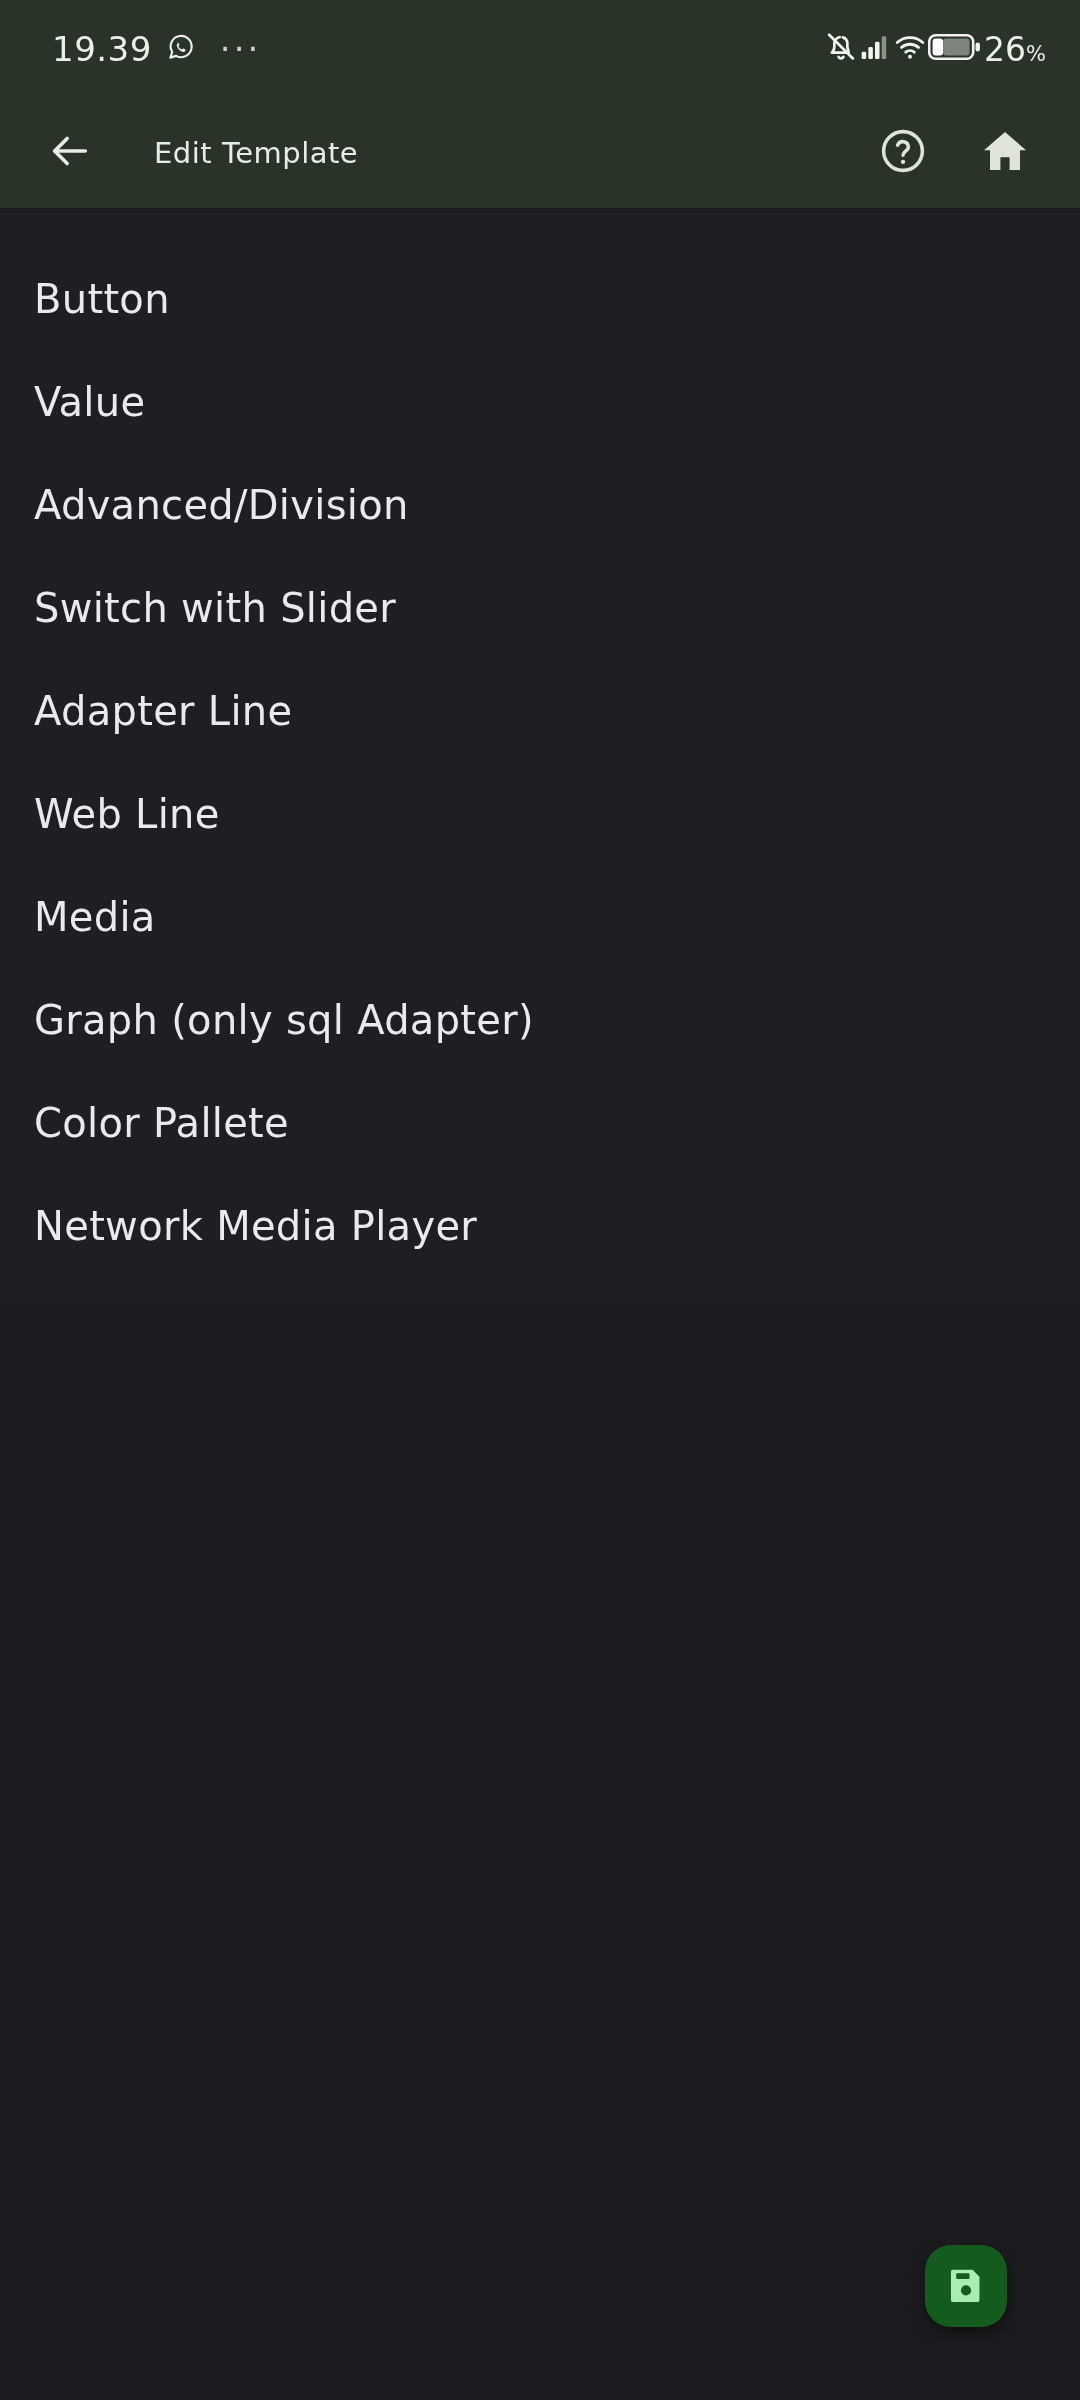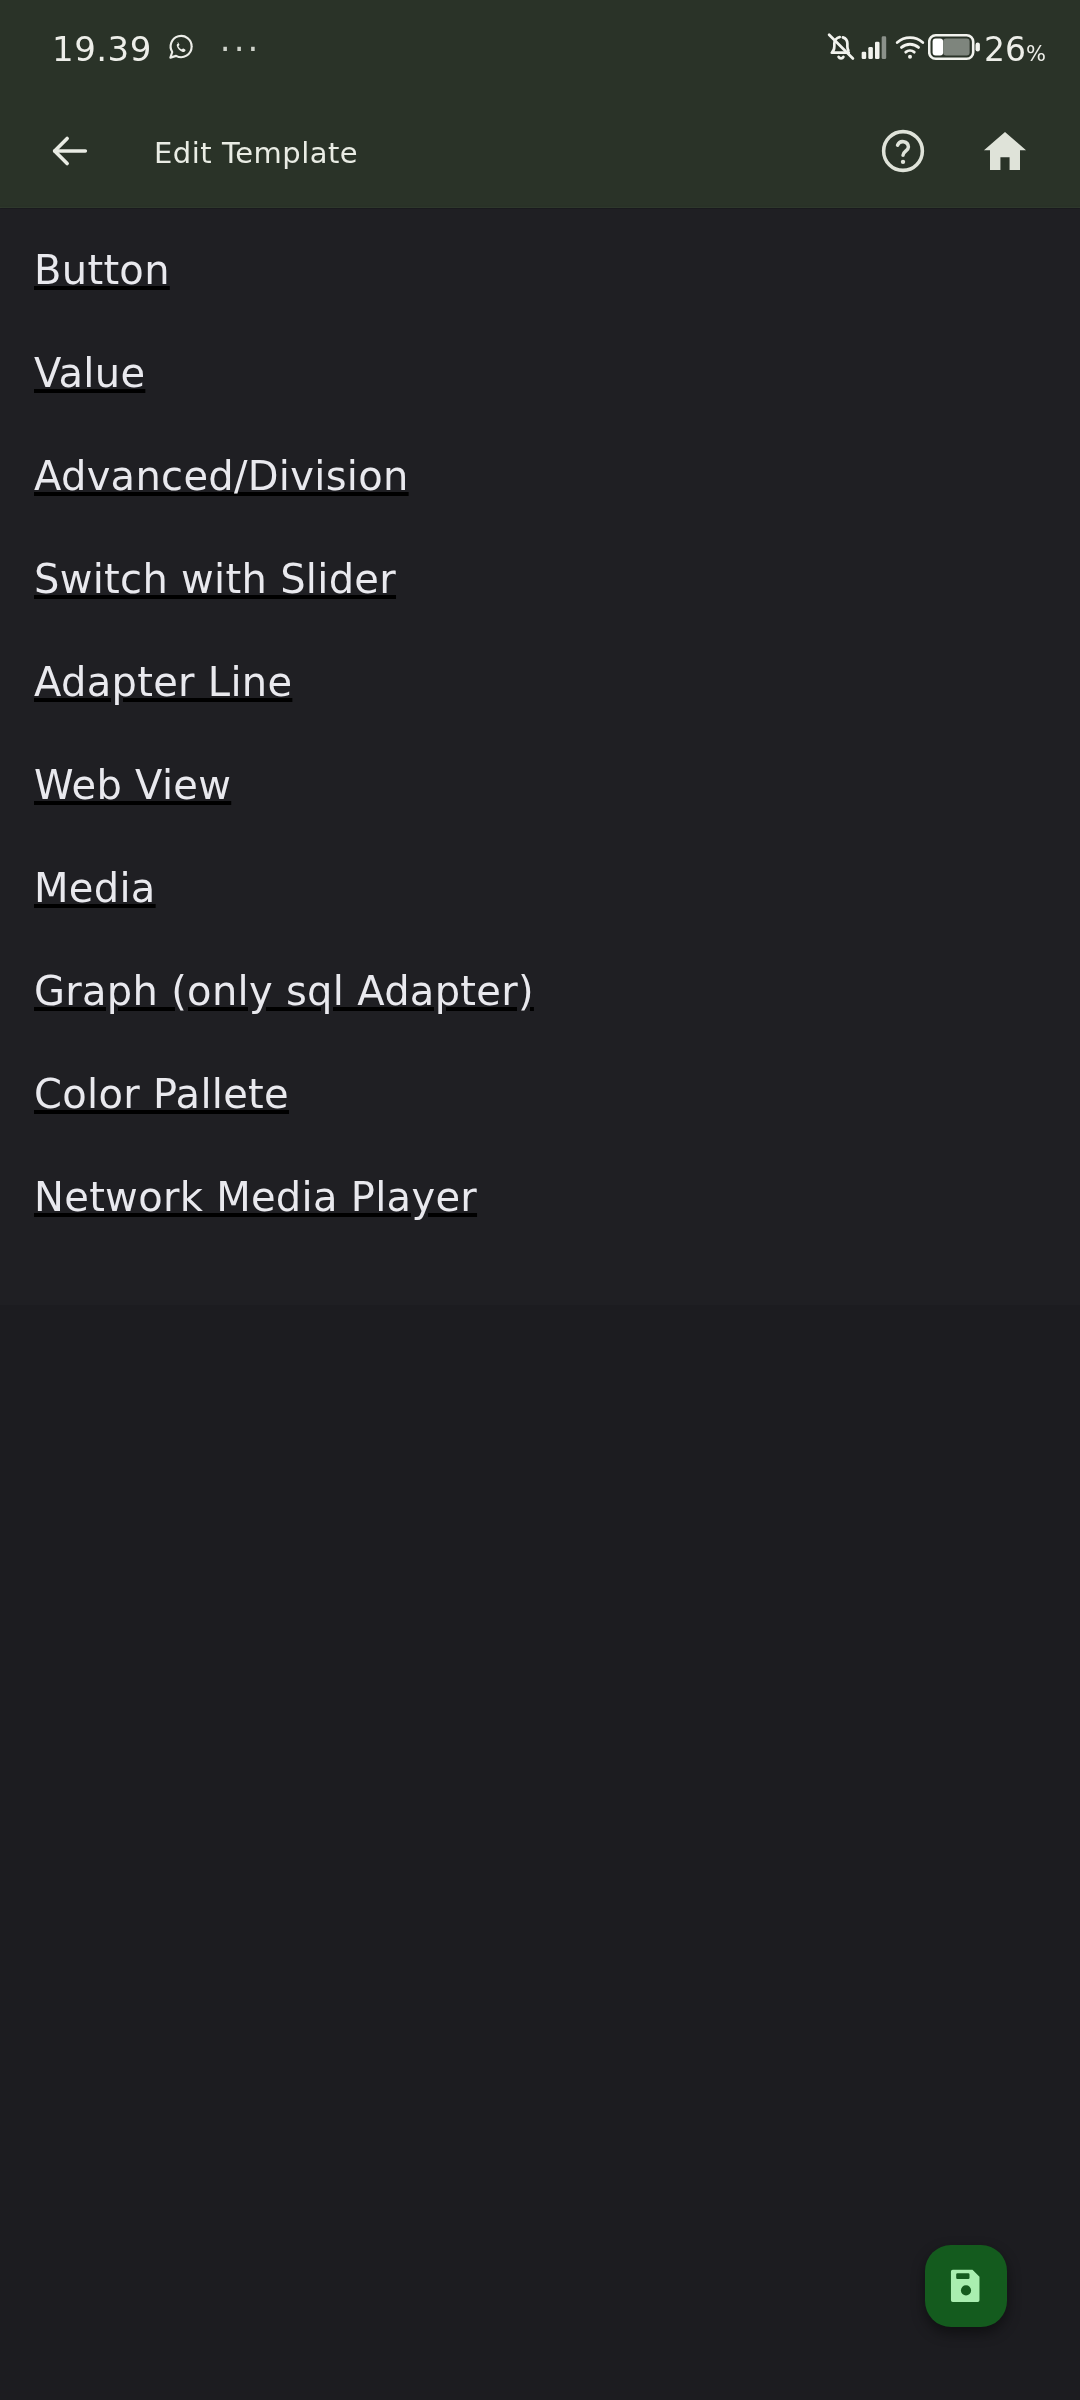"Button" .list-item { align-items: flex-start -> center; text-decoration: underline -> none }
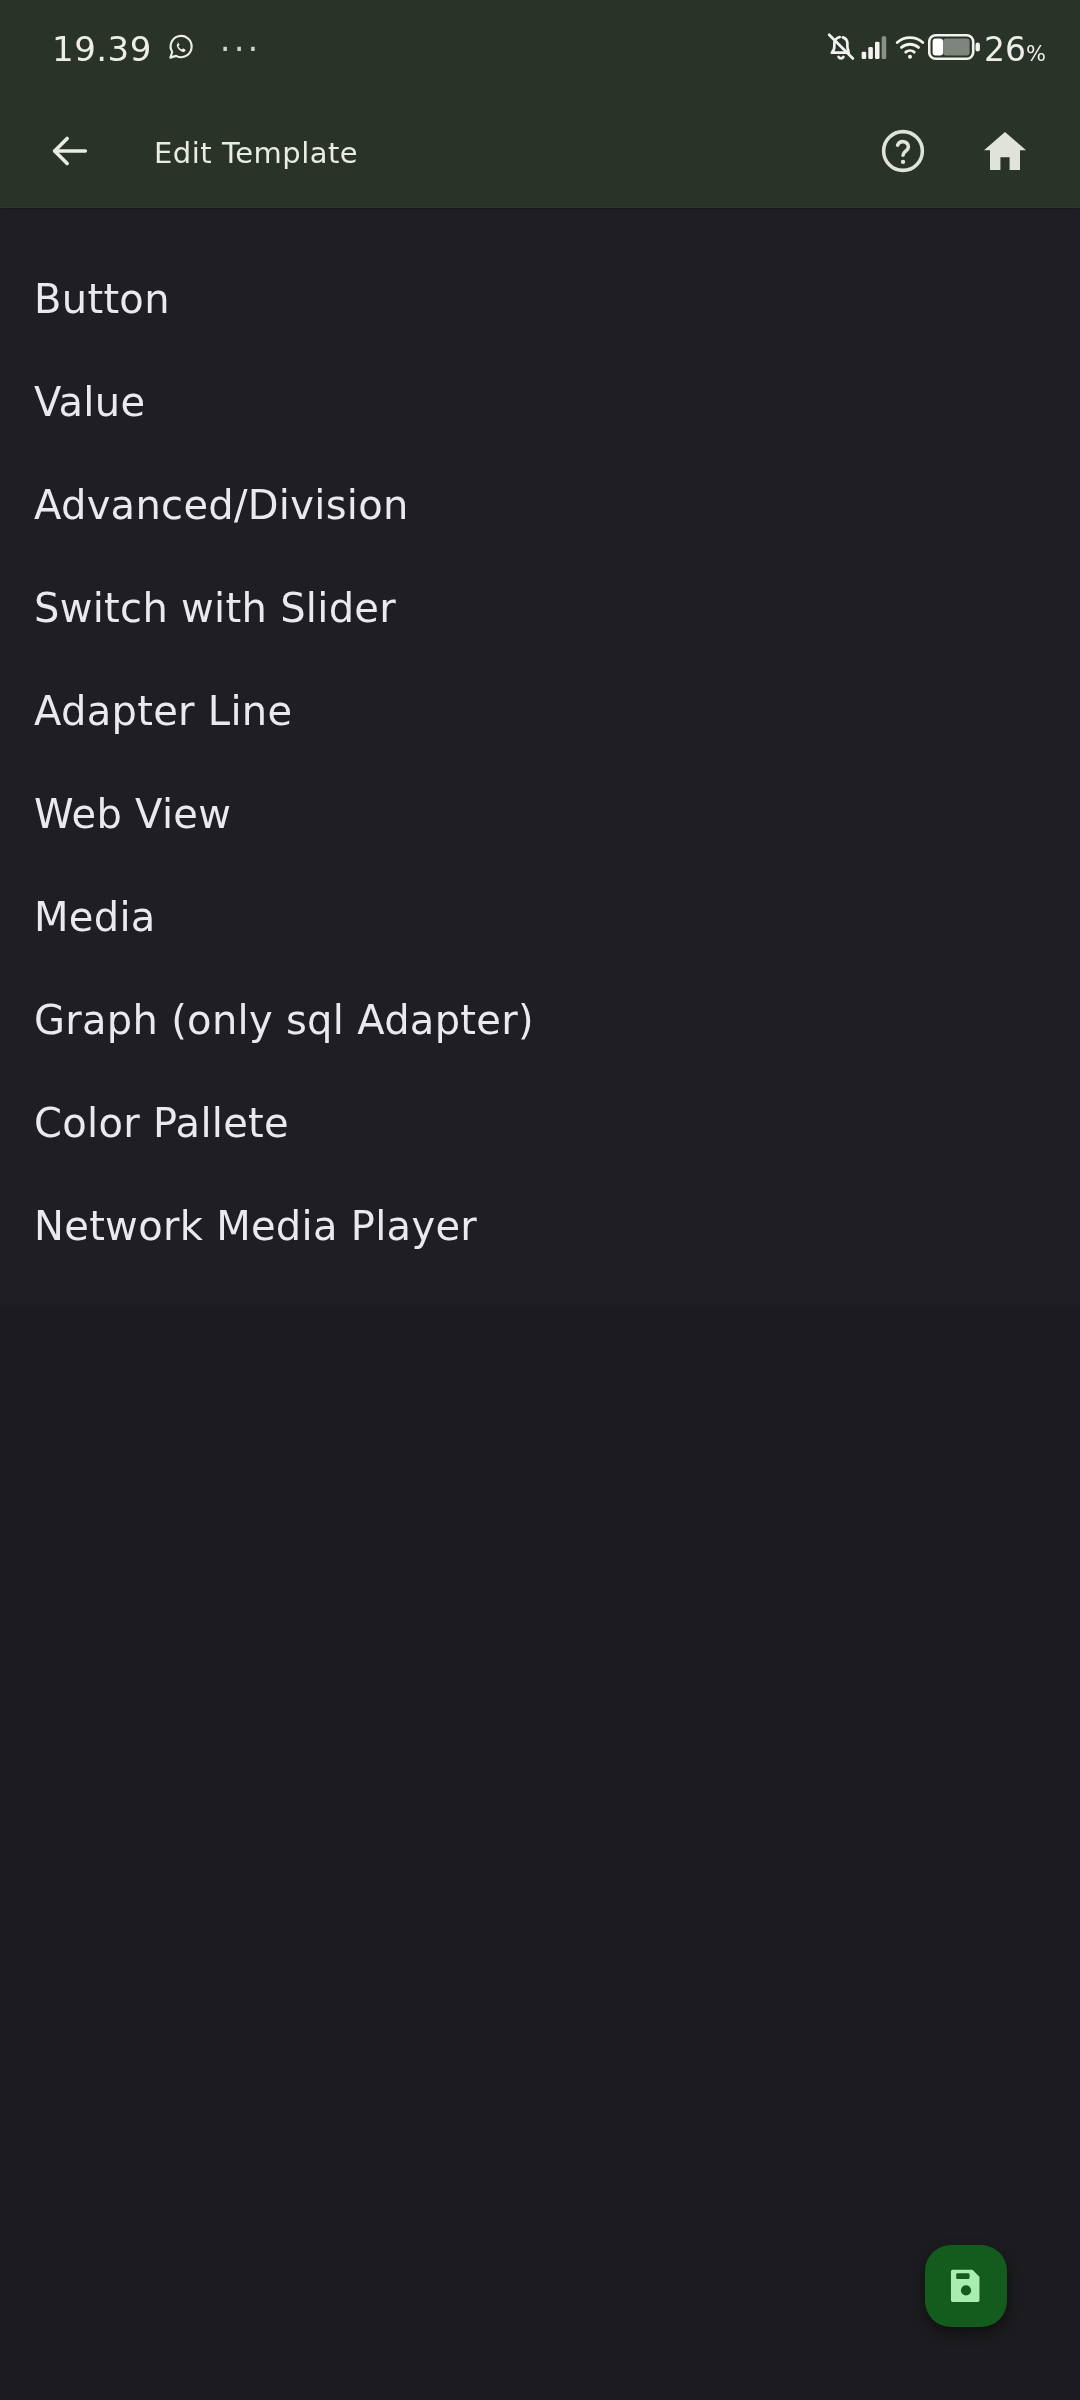"Web View" span.list-item-label { text: View -> Line }
